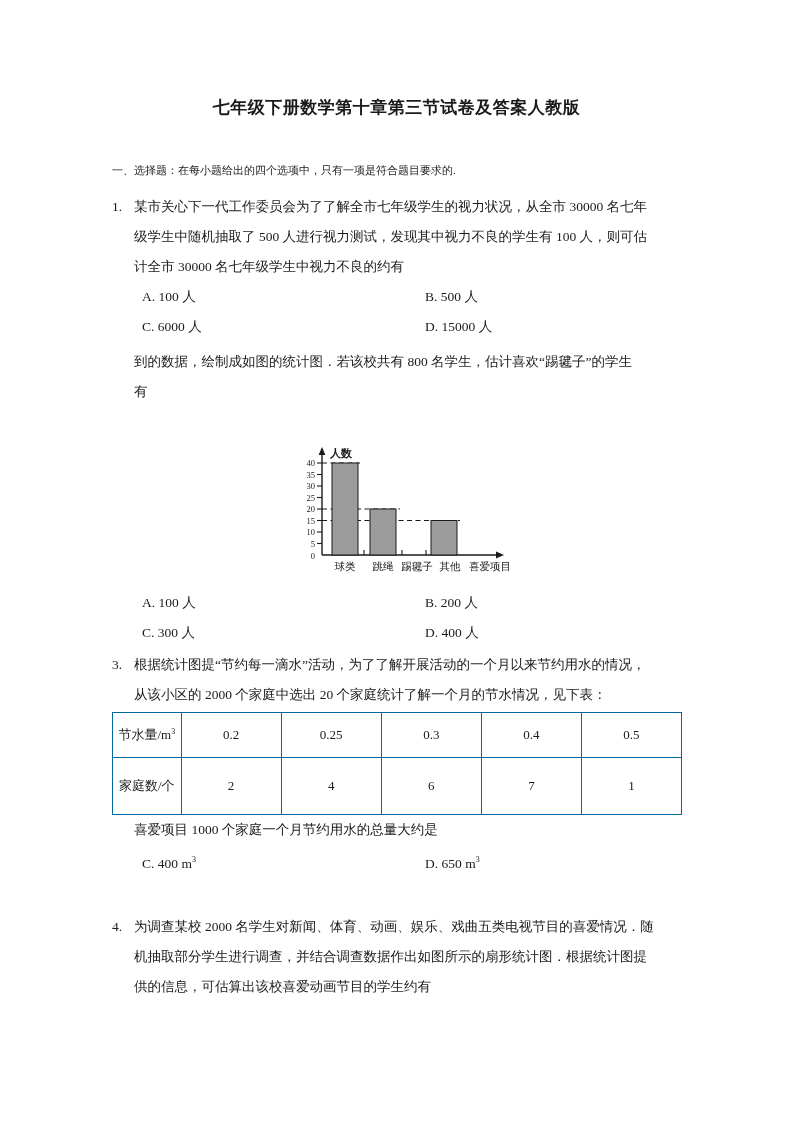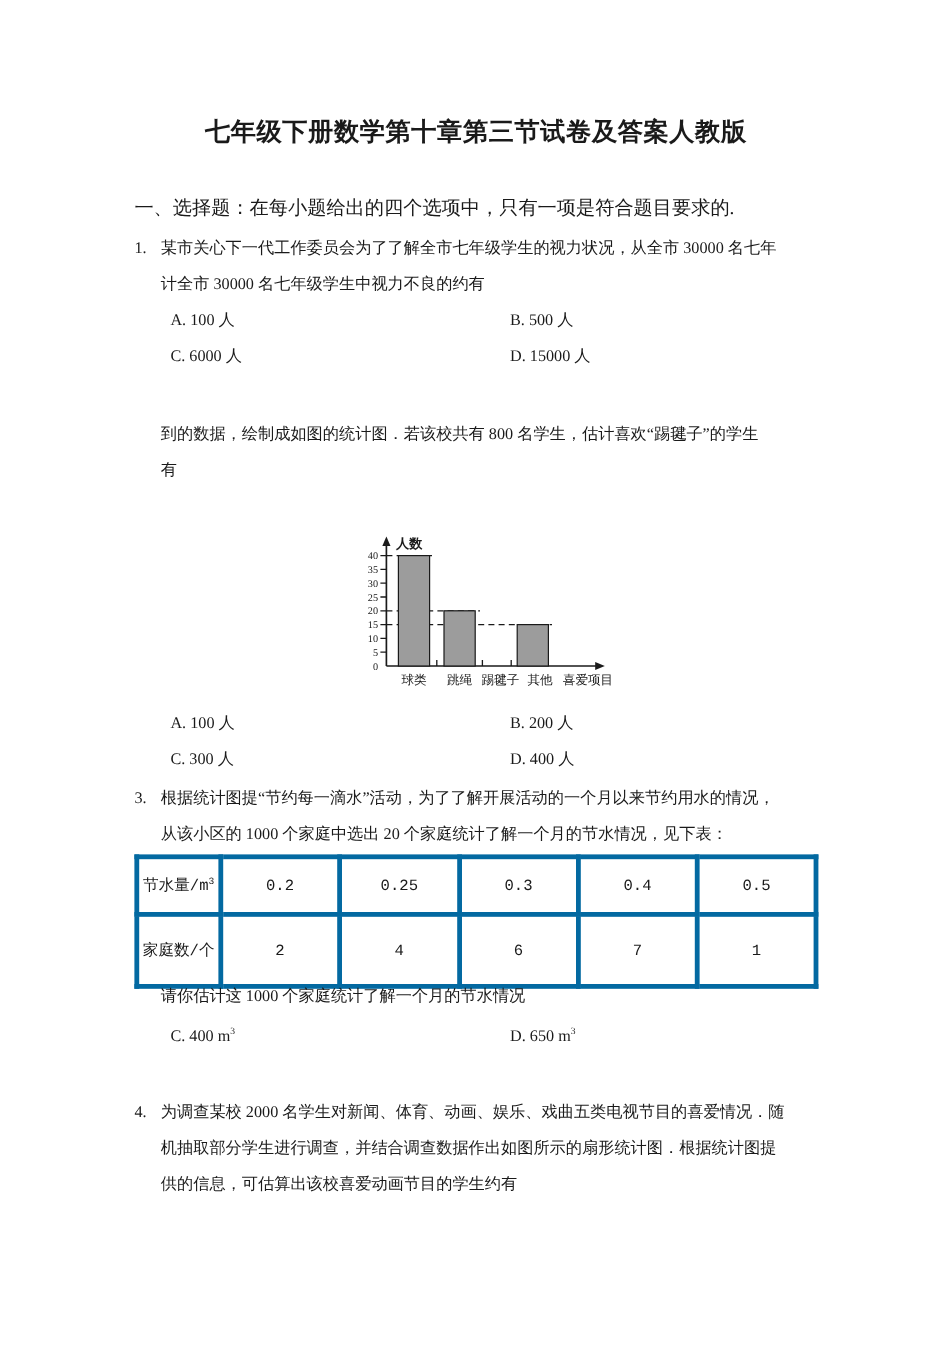"七年级下册数学第十章第三节试卷及答案人教版" .doc-title { font-size: 21px -> 17px }
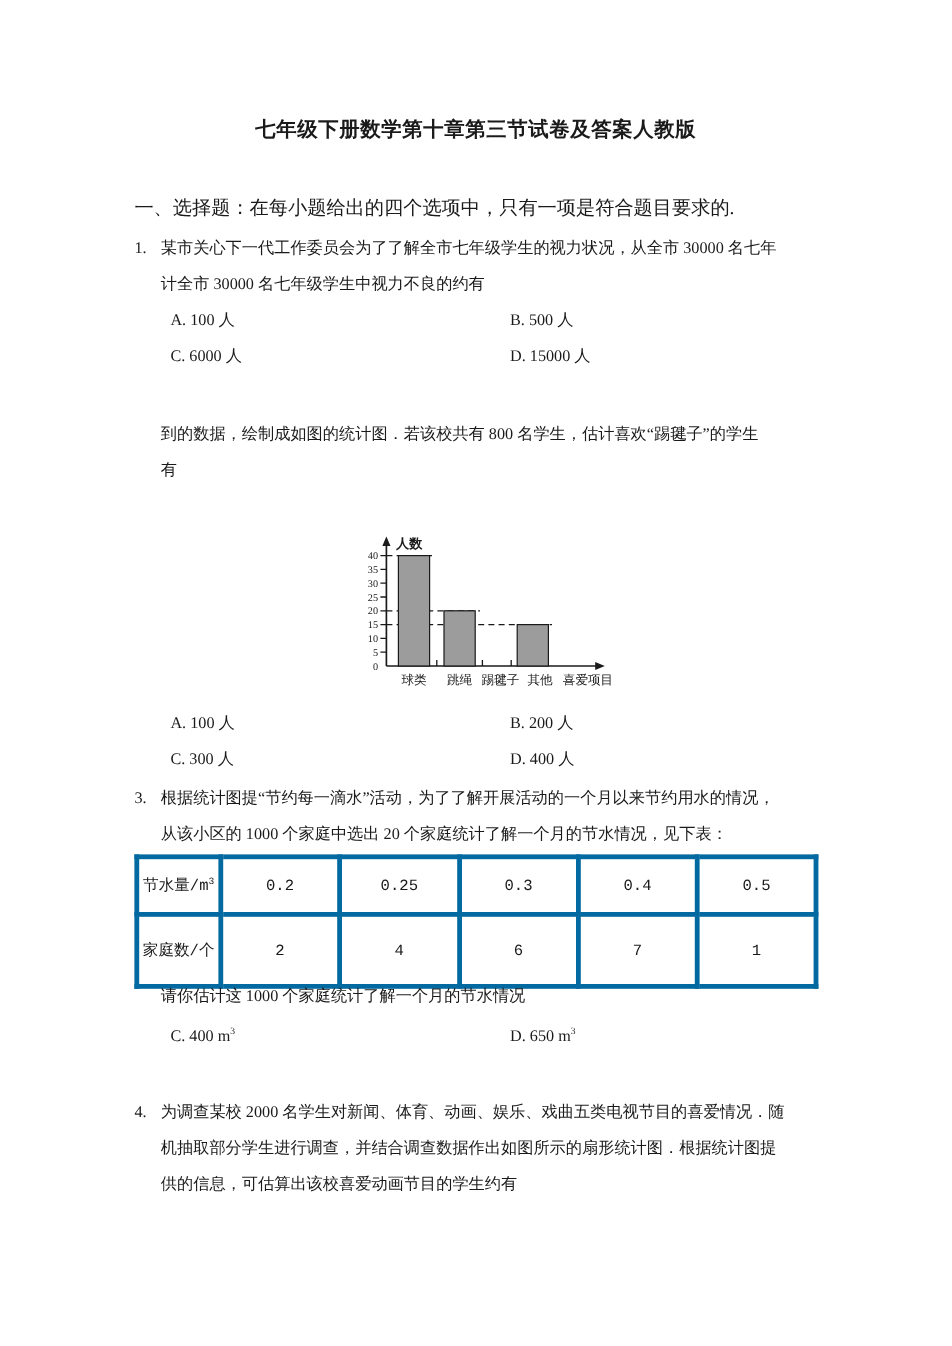"一、选择题：在每小题给出的四个选项中，只有一项是符合题目要求的." .section-head { font-size: 16px -> 11px }
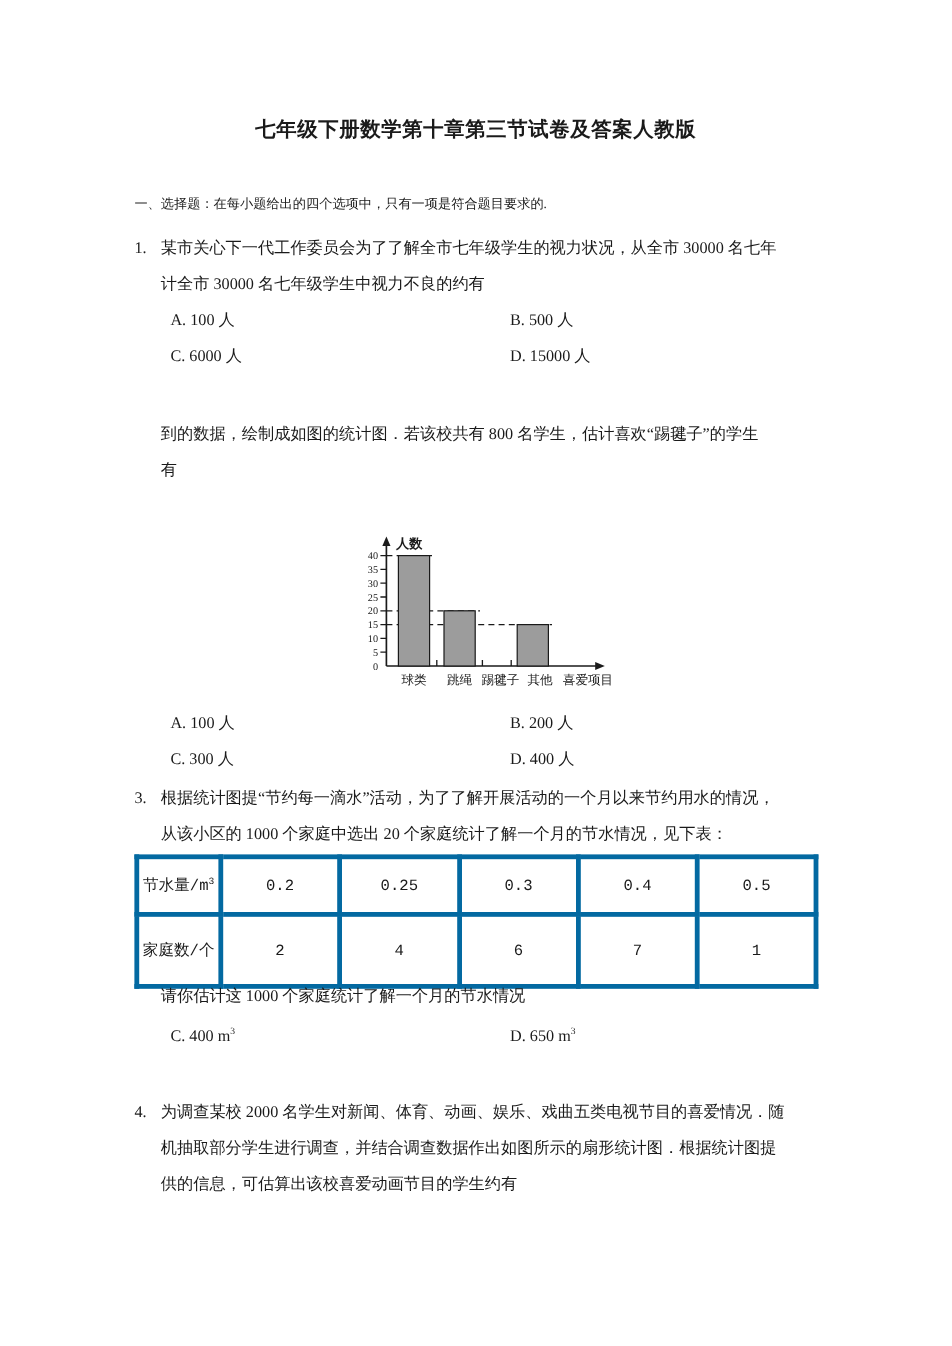"级学生中随机抽取了 500 人进行视力测试，发现其中视力不良的学生有 100" div.q-line { html: none -> <div><span></span><span>级学生中随机抽取了 500 人进行视力测试，发现其中视力不良的学生有 100 人，则可估</span></div> }
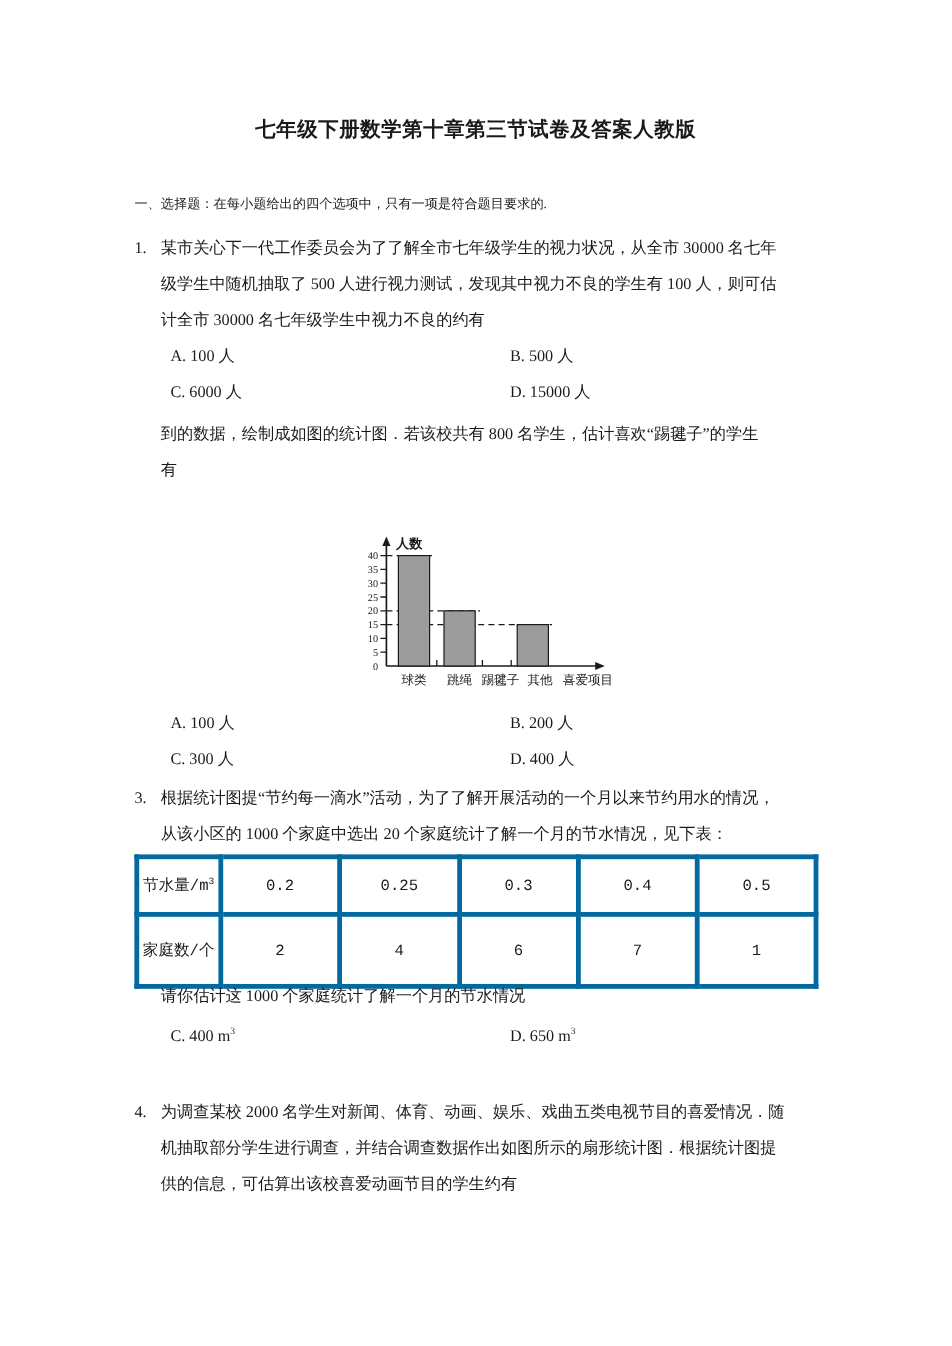"从该小区的 1000 个家庭中选出 20" span { text: 1000 -> 2000 }
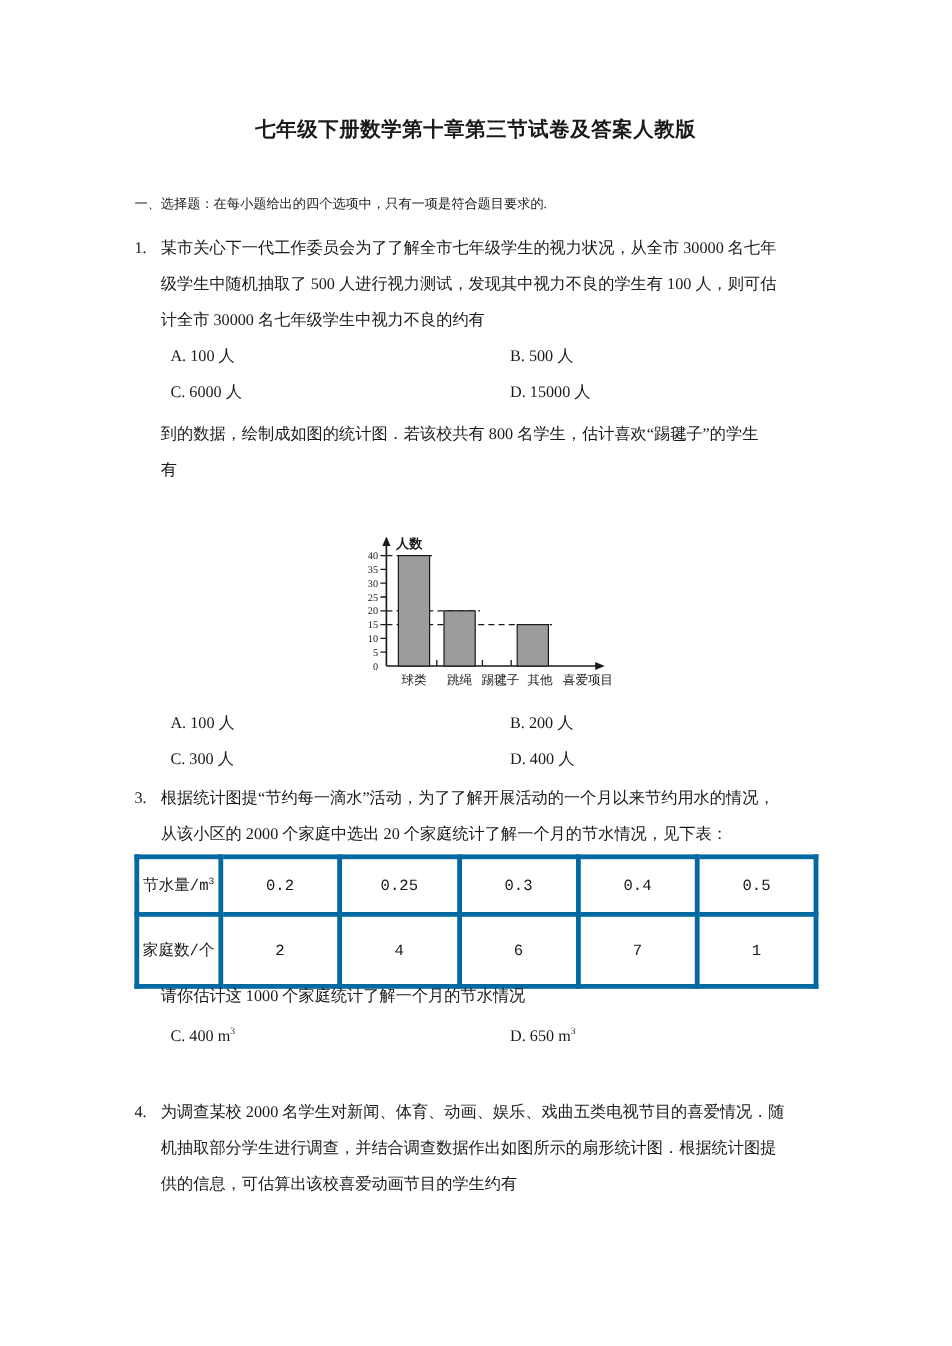"节水量/m3" .data-table td { border: 4px solid #0369a1 -> 1px solid #0369a1; font-family: Liberation Mono, monospace -> Liberation Serif, serif }
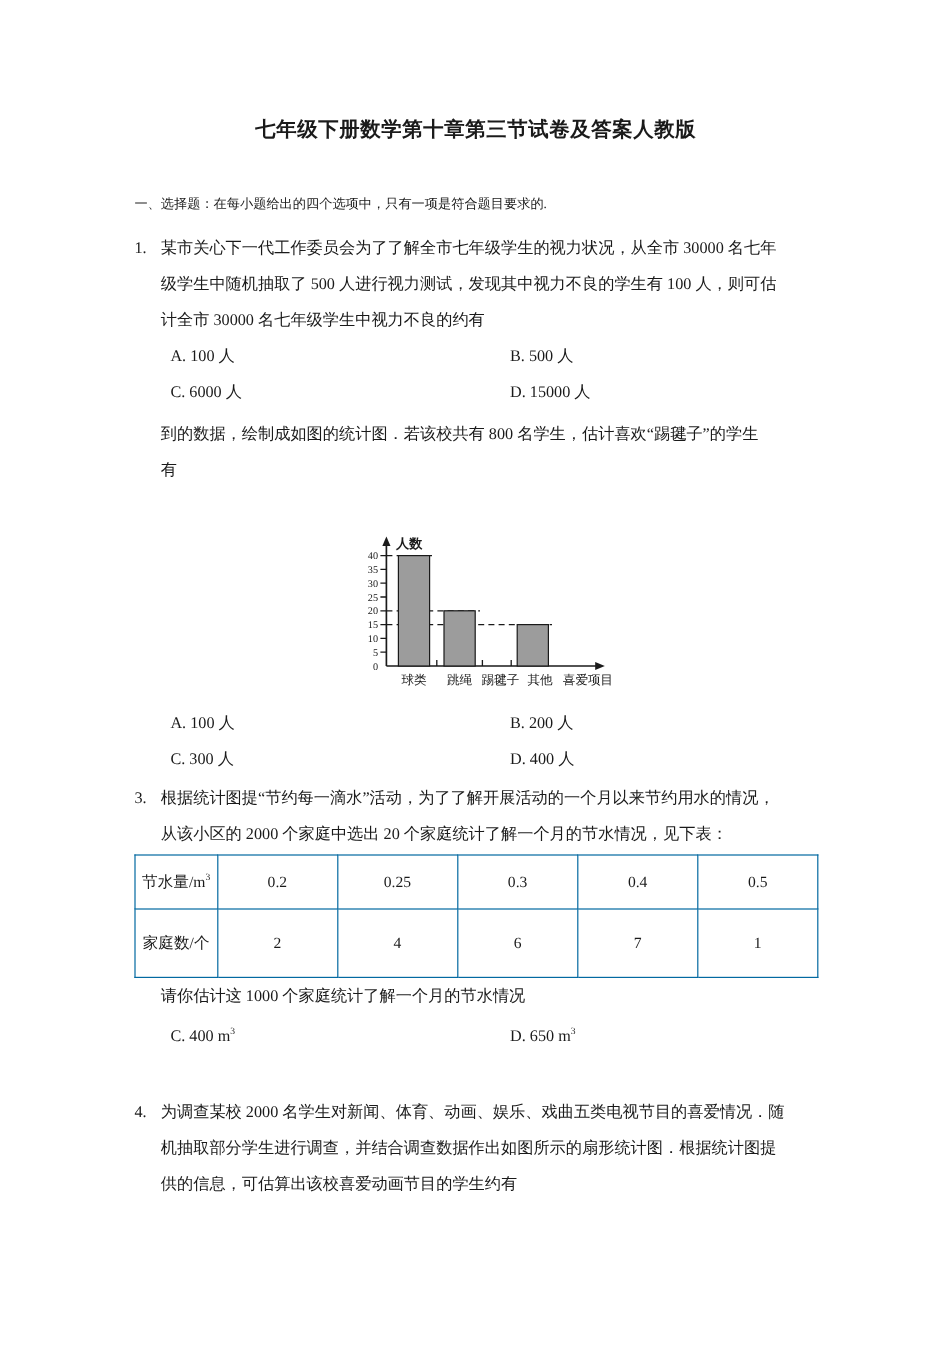"请你估计这 1000 个家庭统计了解一个月的节水情况" span { text: 请你估计这 1000 个家庭统计了解一个月的节水情况 -> 喜爱项目 1000 个家庭一个月节约用水的总量大约是 }
